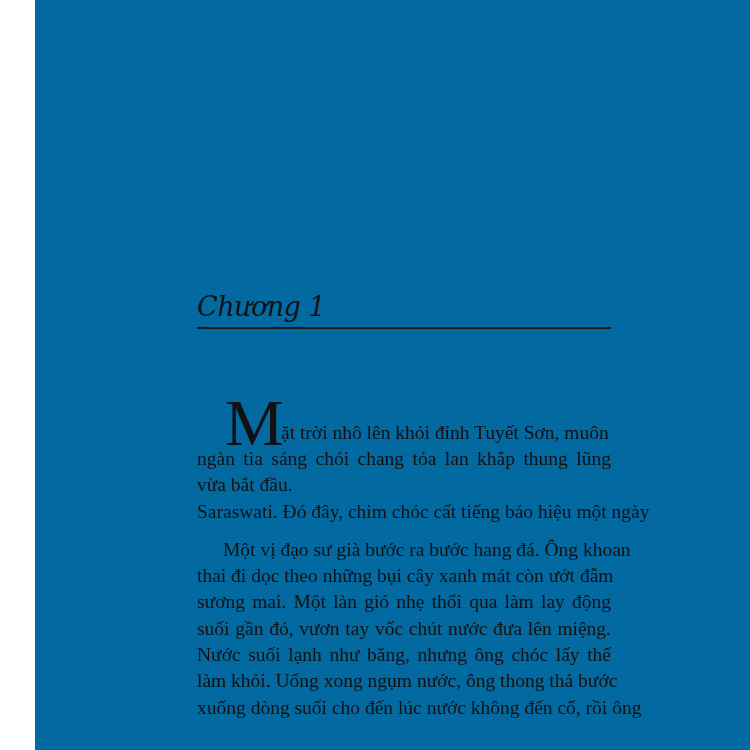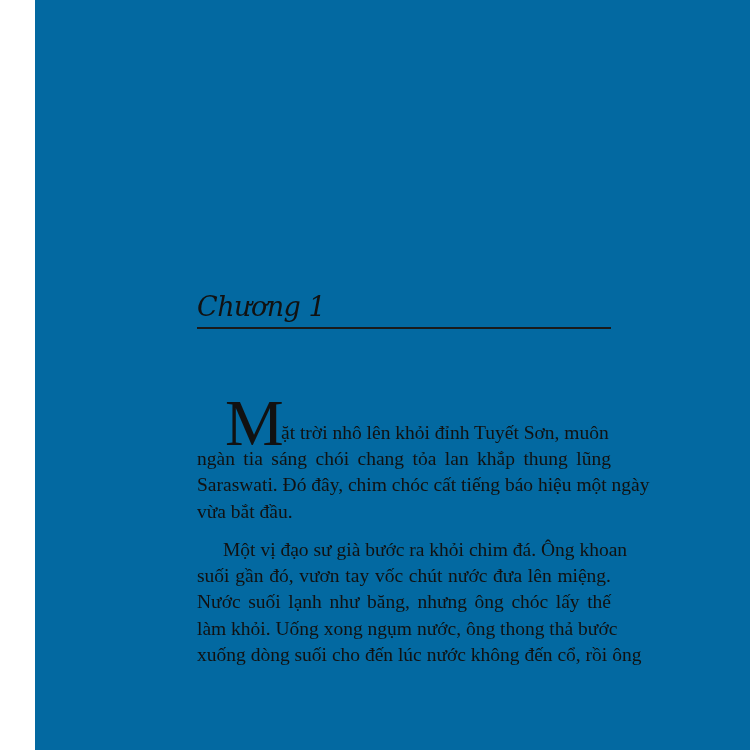"Saraswati. Đó đây, chim chóc" span.line { order: before "vừa bắt đầu." -> after "vừa bắt đầu." }
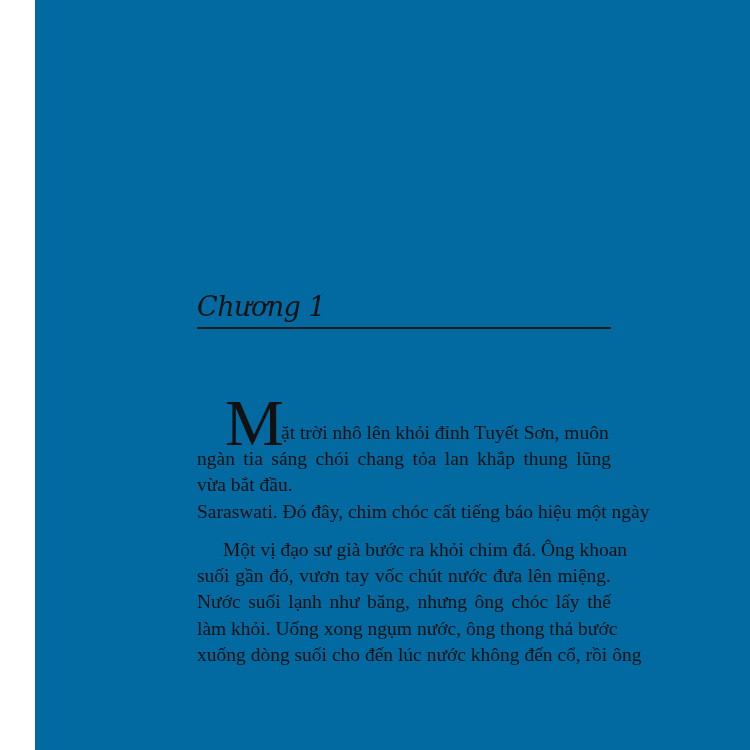"Một vị đạo sư già" span.line { text: khỏi chim -> bước hang }
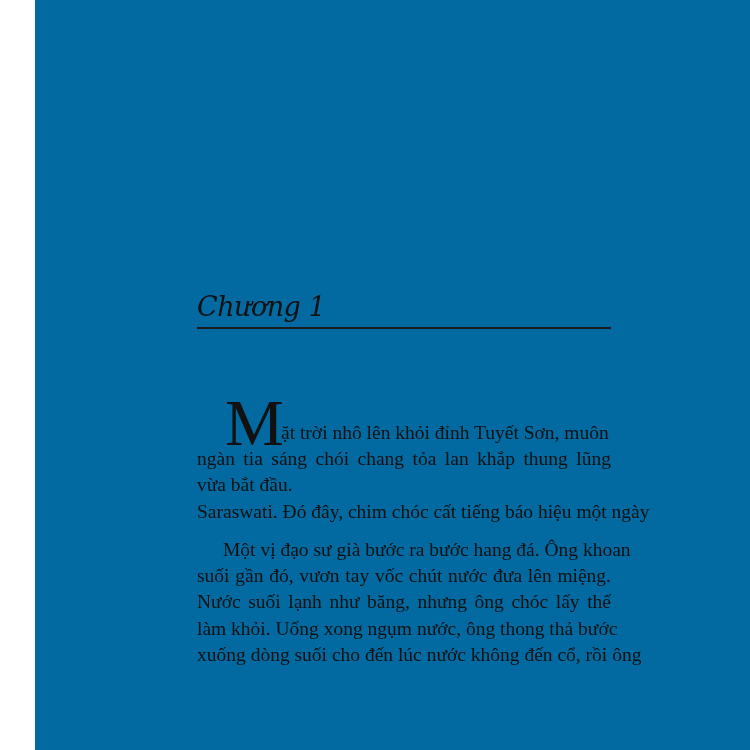"thai đi dọc theo những" span.line { html: none -> <span>thai đi dọc theo những bụi cây xanh mát còn ướt đẫm</span> }
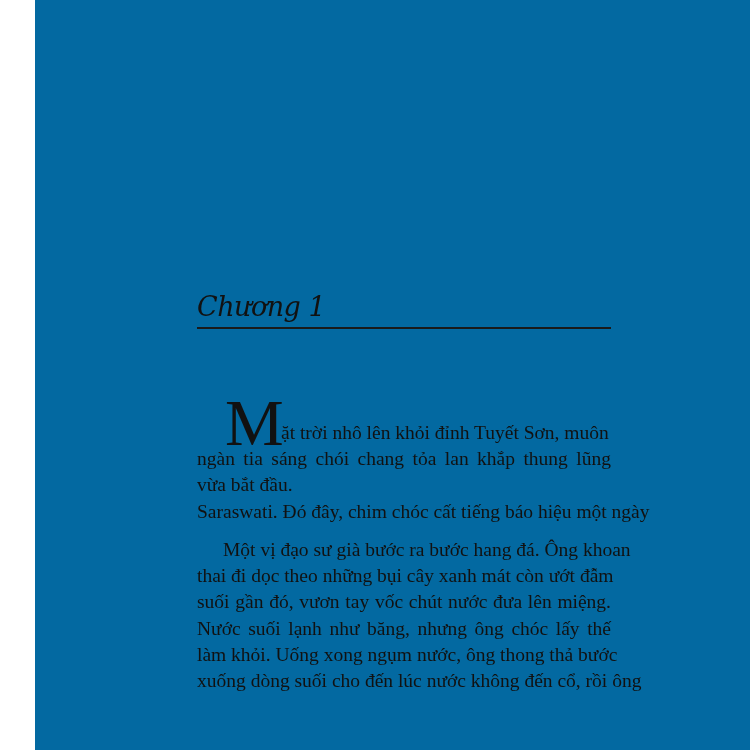"sương mai. Một làn gió" span.line { html: none -> <span>sương mai. Một làn gió nhẹ thổi qua làm lay động</span> }
